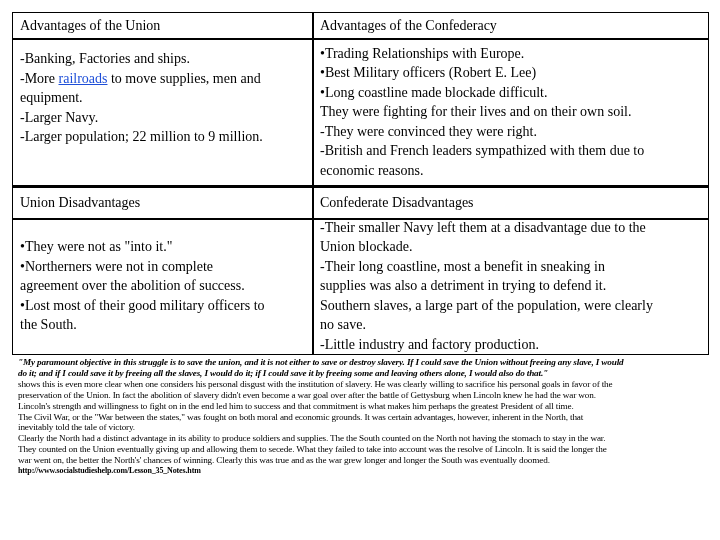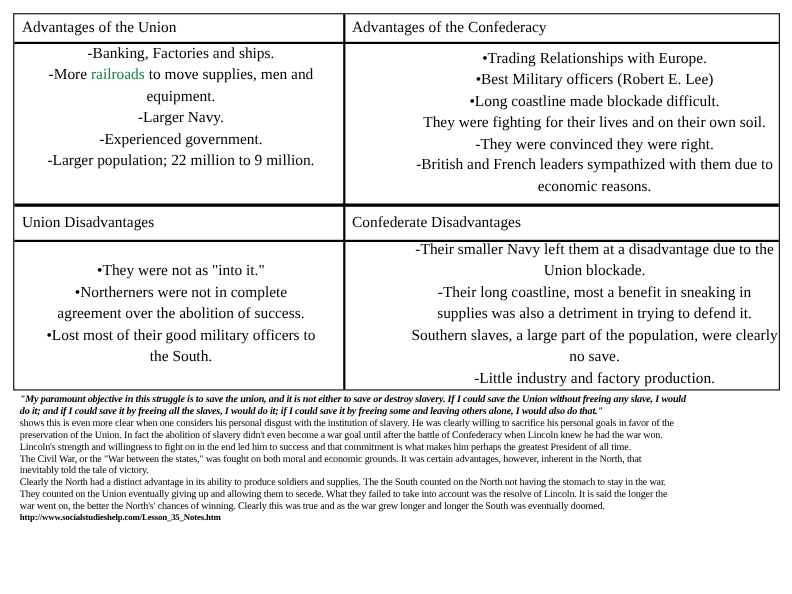"Advantages of the Union" .grid { text-align: center -> none }
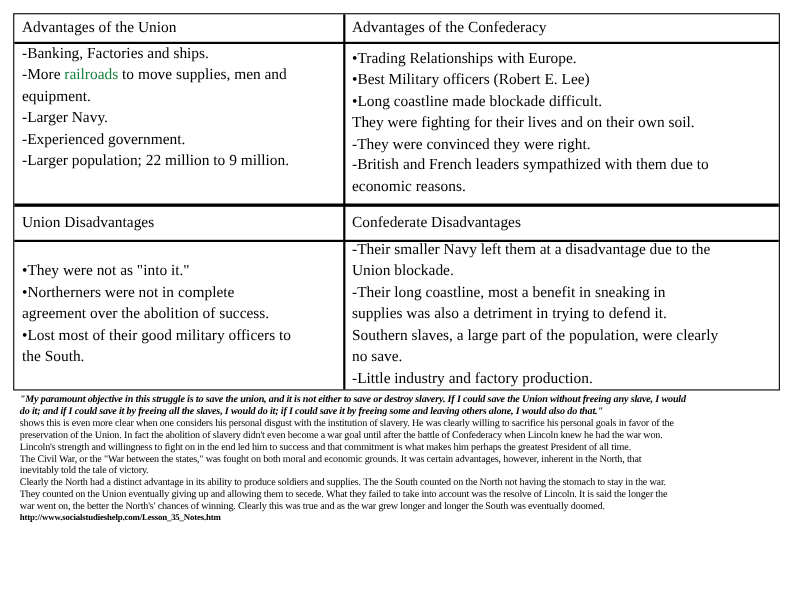"railroads" .link { color: #15803d -> #1d4ed8; text-decoration: none -> underline }
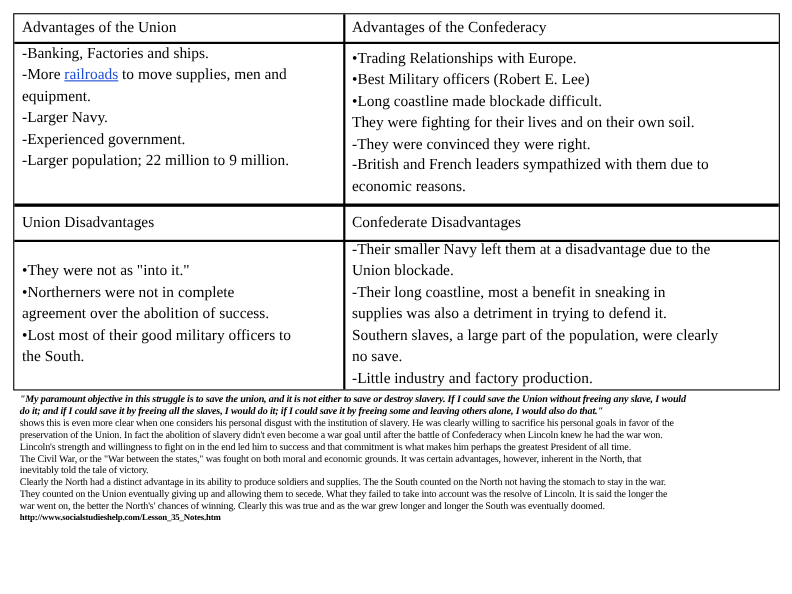"-Experienced government." span.line { html: <span>-Experienced government.</span> -> none }
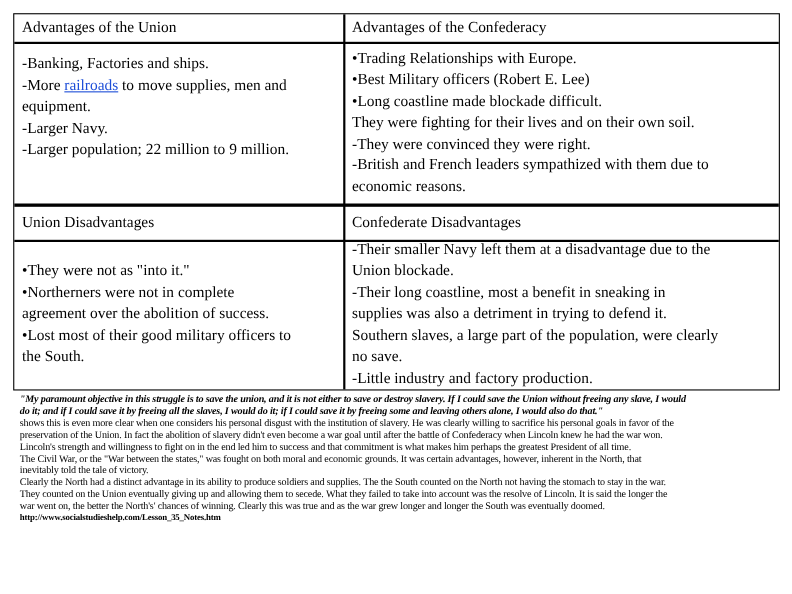"preservation of the Union. In" span.l { text: until after the battle of Confederacy -> over after the battle of Gettysburg }
